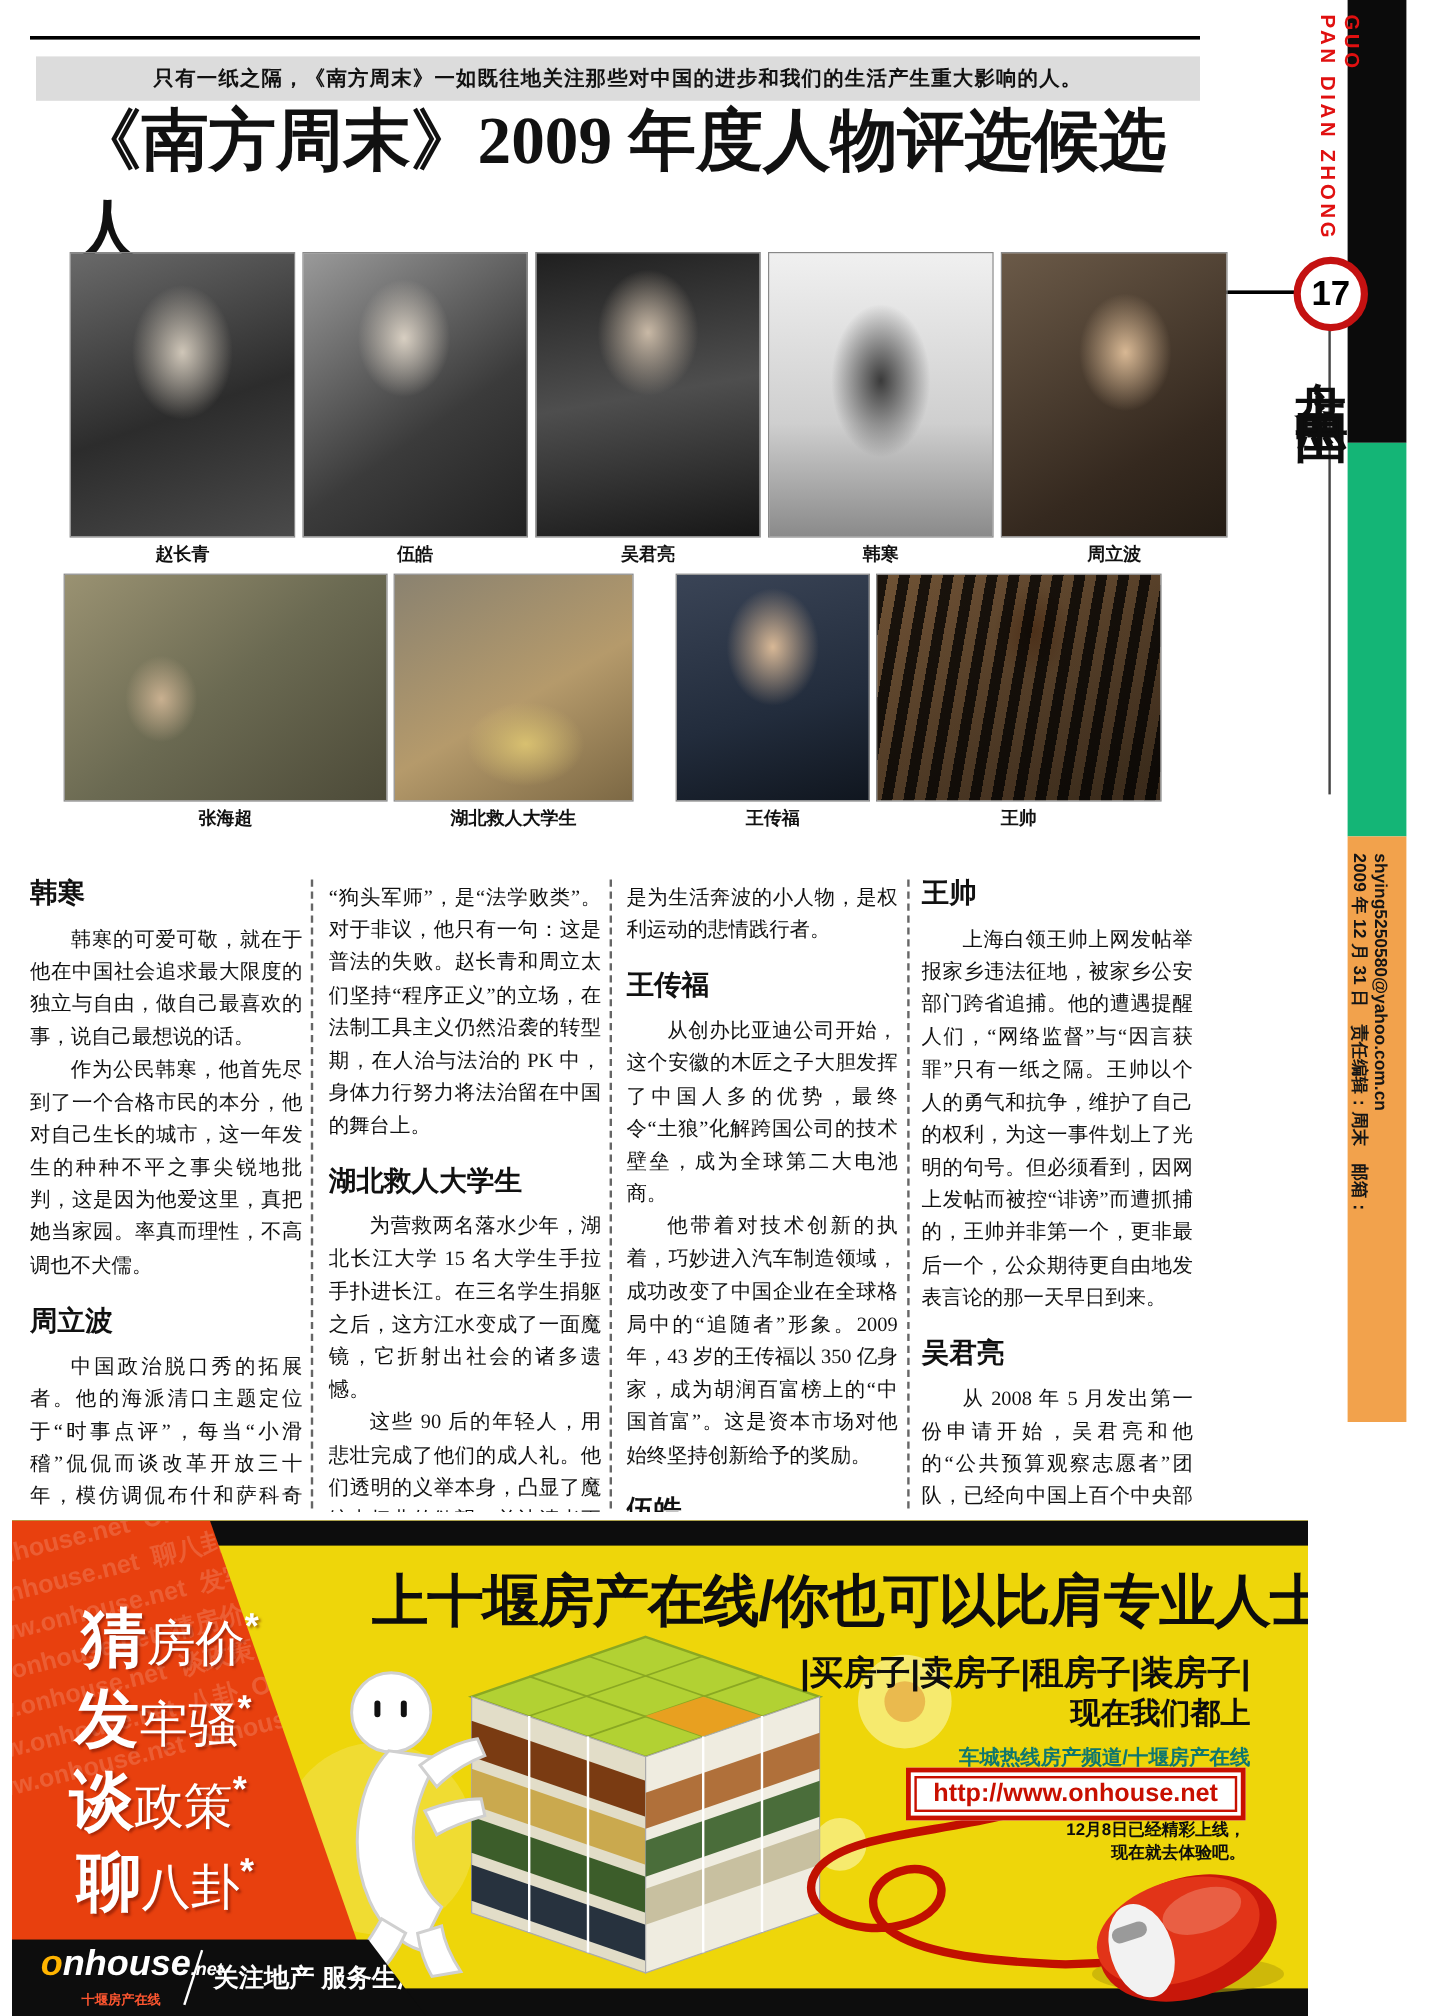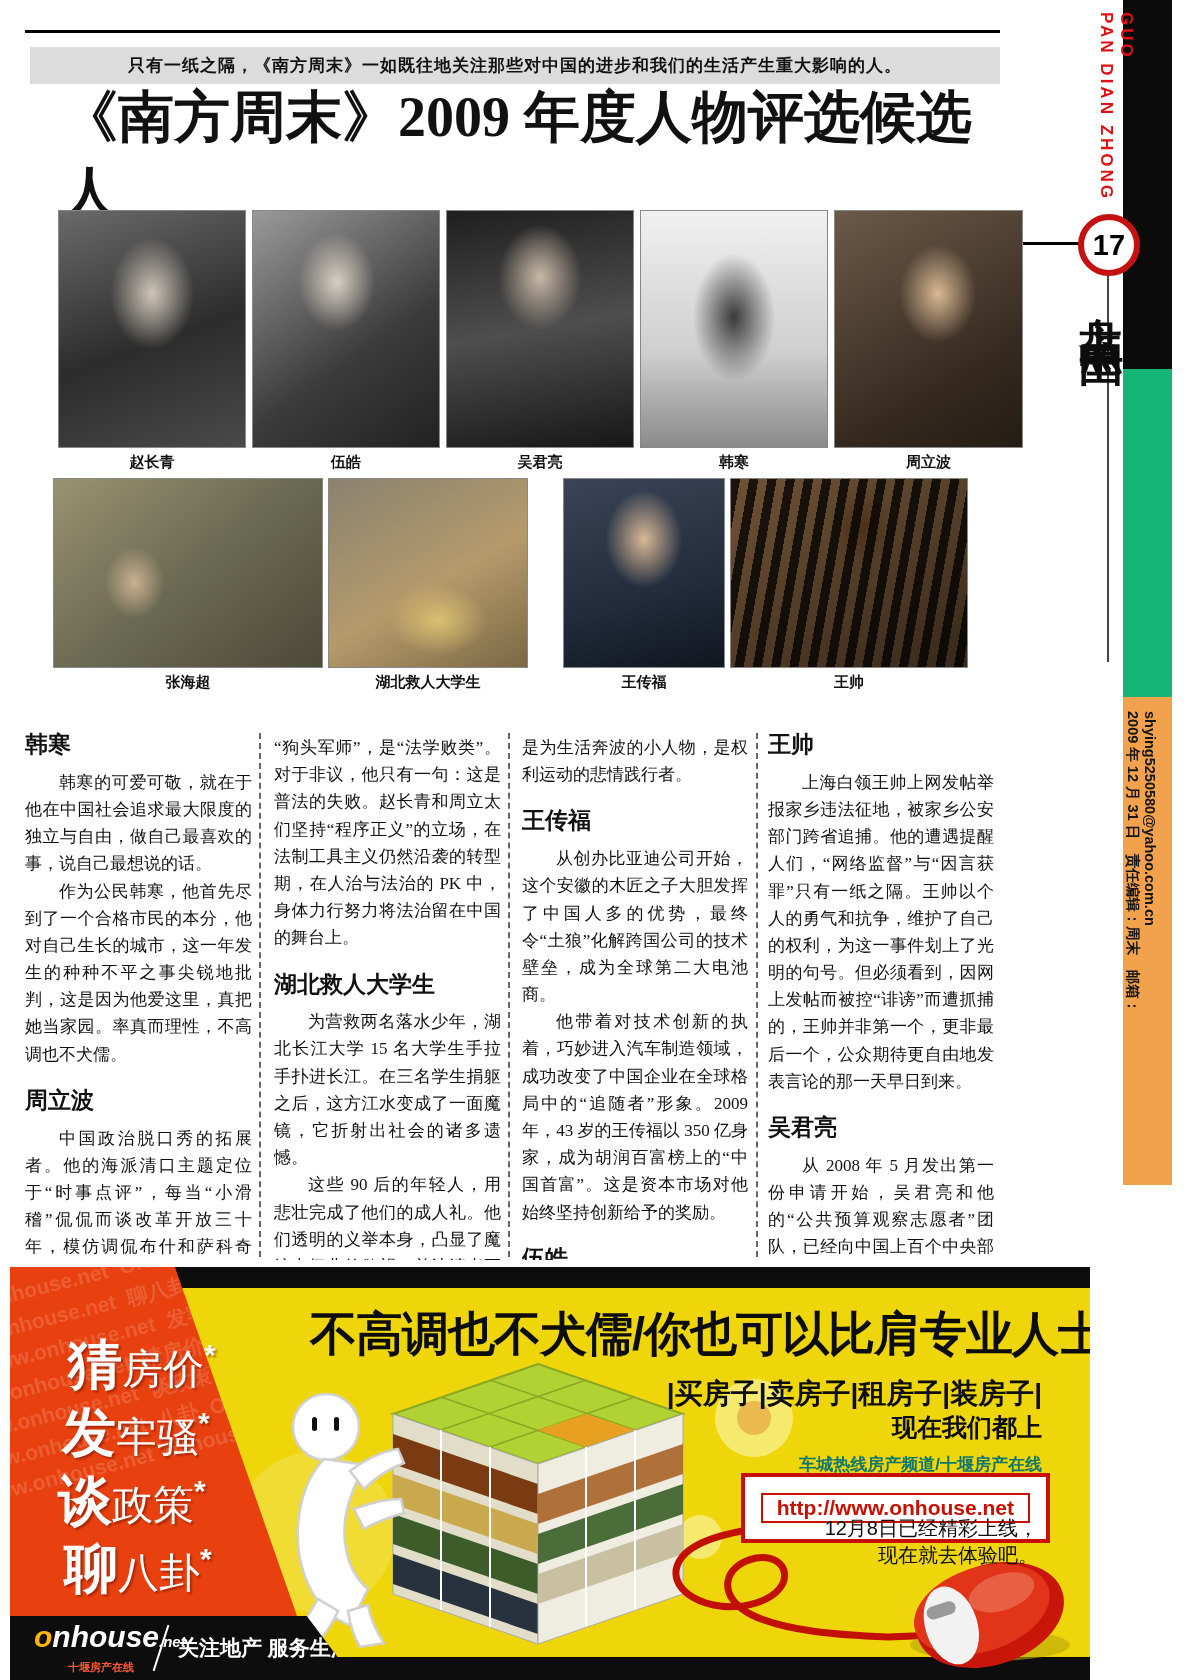"不高调也不犬儒/你也可以比肩专业人士" div.head { text: 不高调也不犬儒/ -> 上十堰房产在线/ }
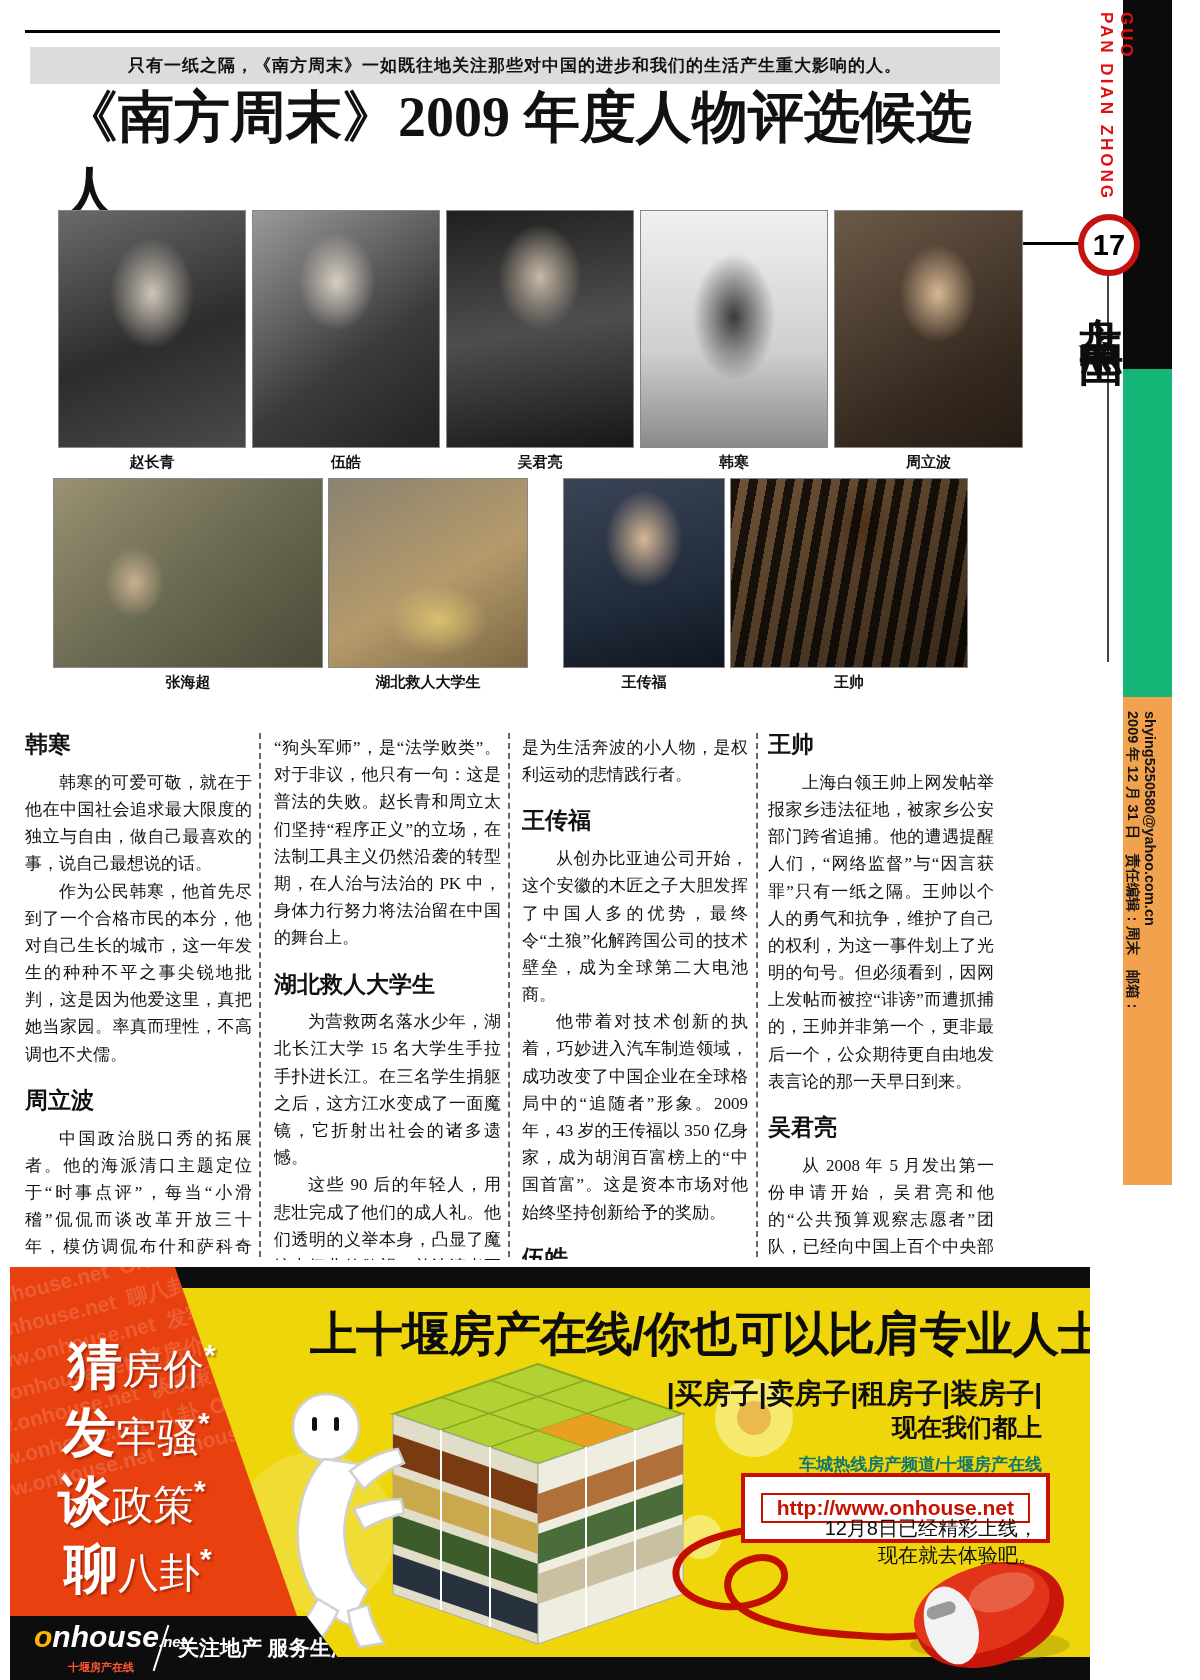"http://www.onhouse.net" .ad .urlbox { padding: 16px -> 3px; right: 40px -> 52px }
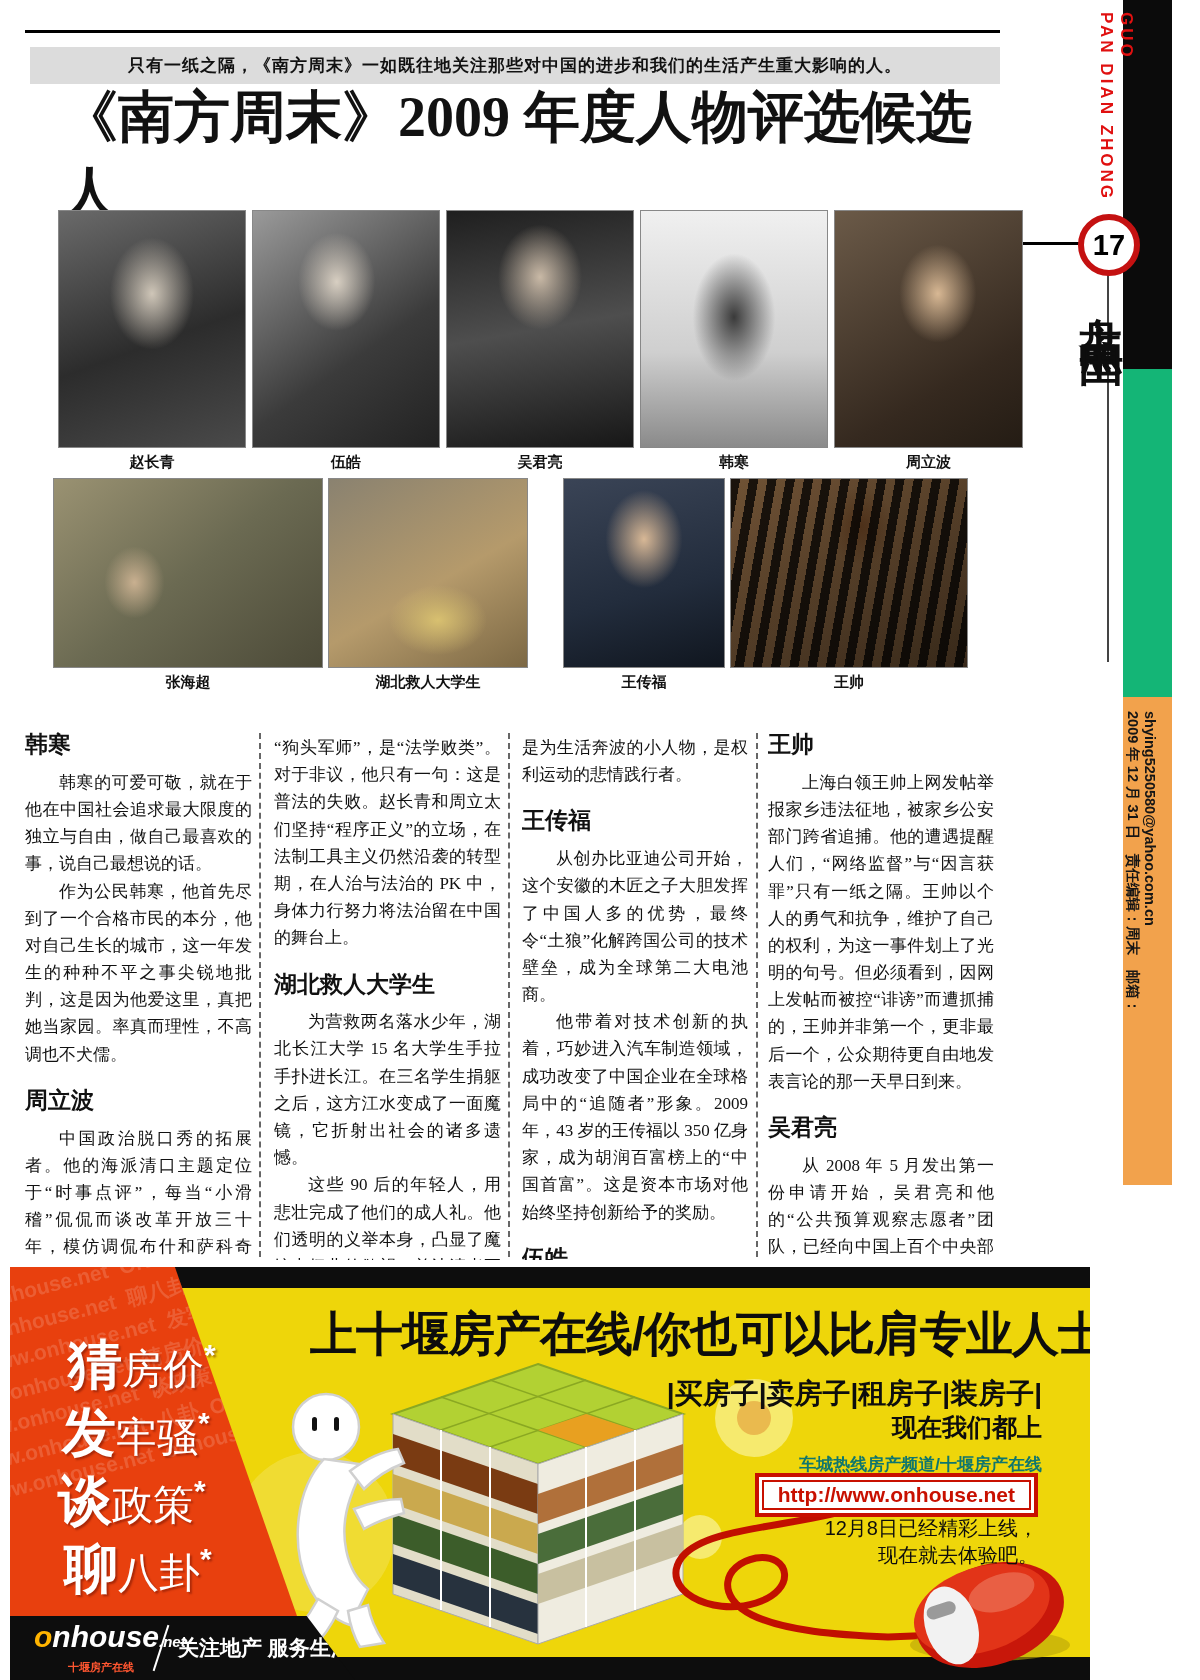"12月8日已经精彩上线，" .ad .launch { font-size: 20px -> 14px; font-weight: 400 -> 700 }
